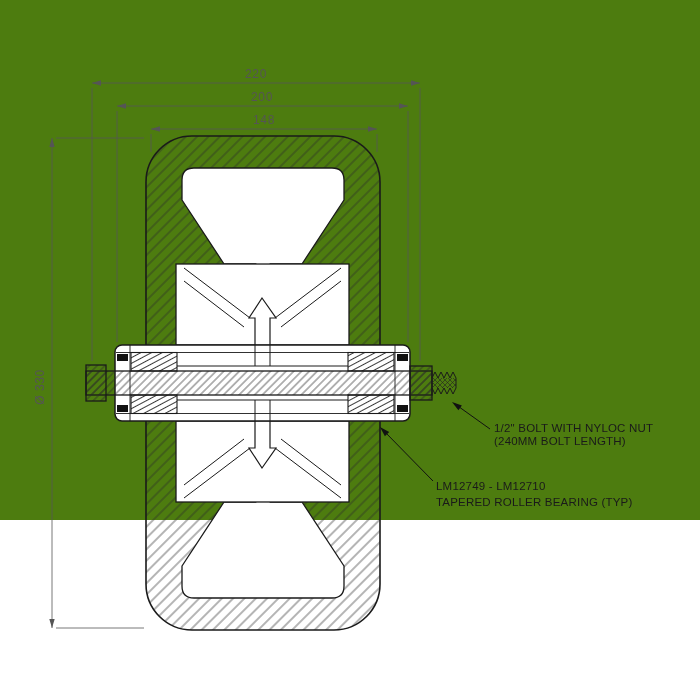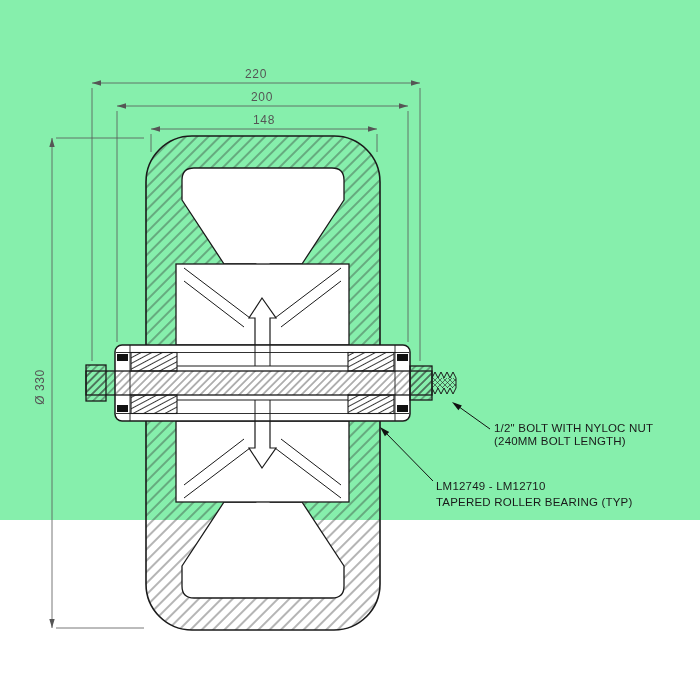"220" #stage { background: #86efac -> #4d7c0f }
